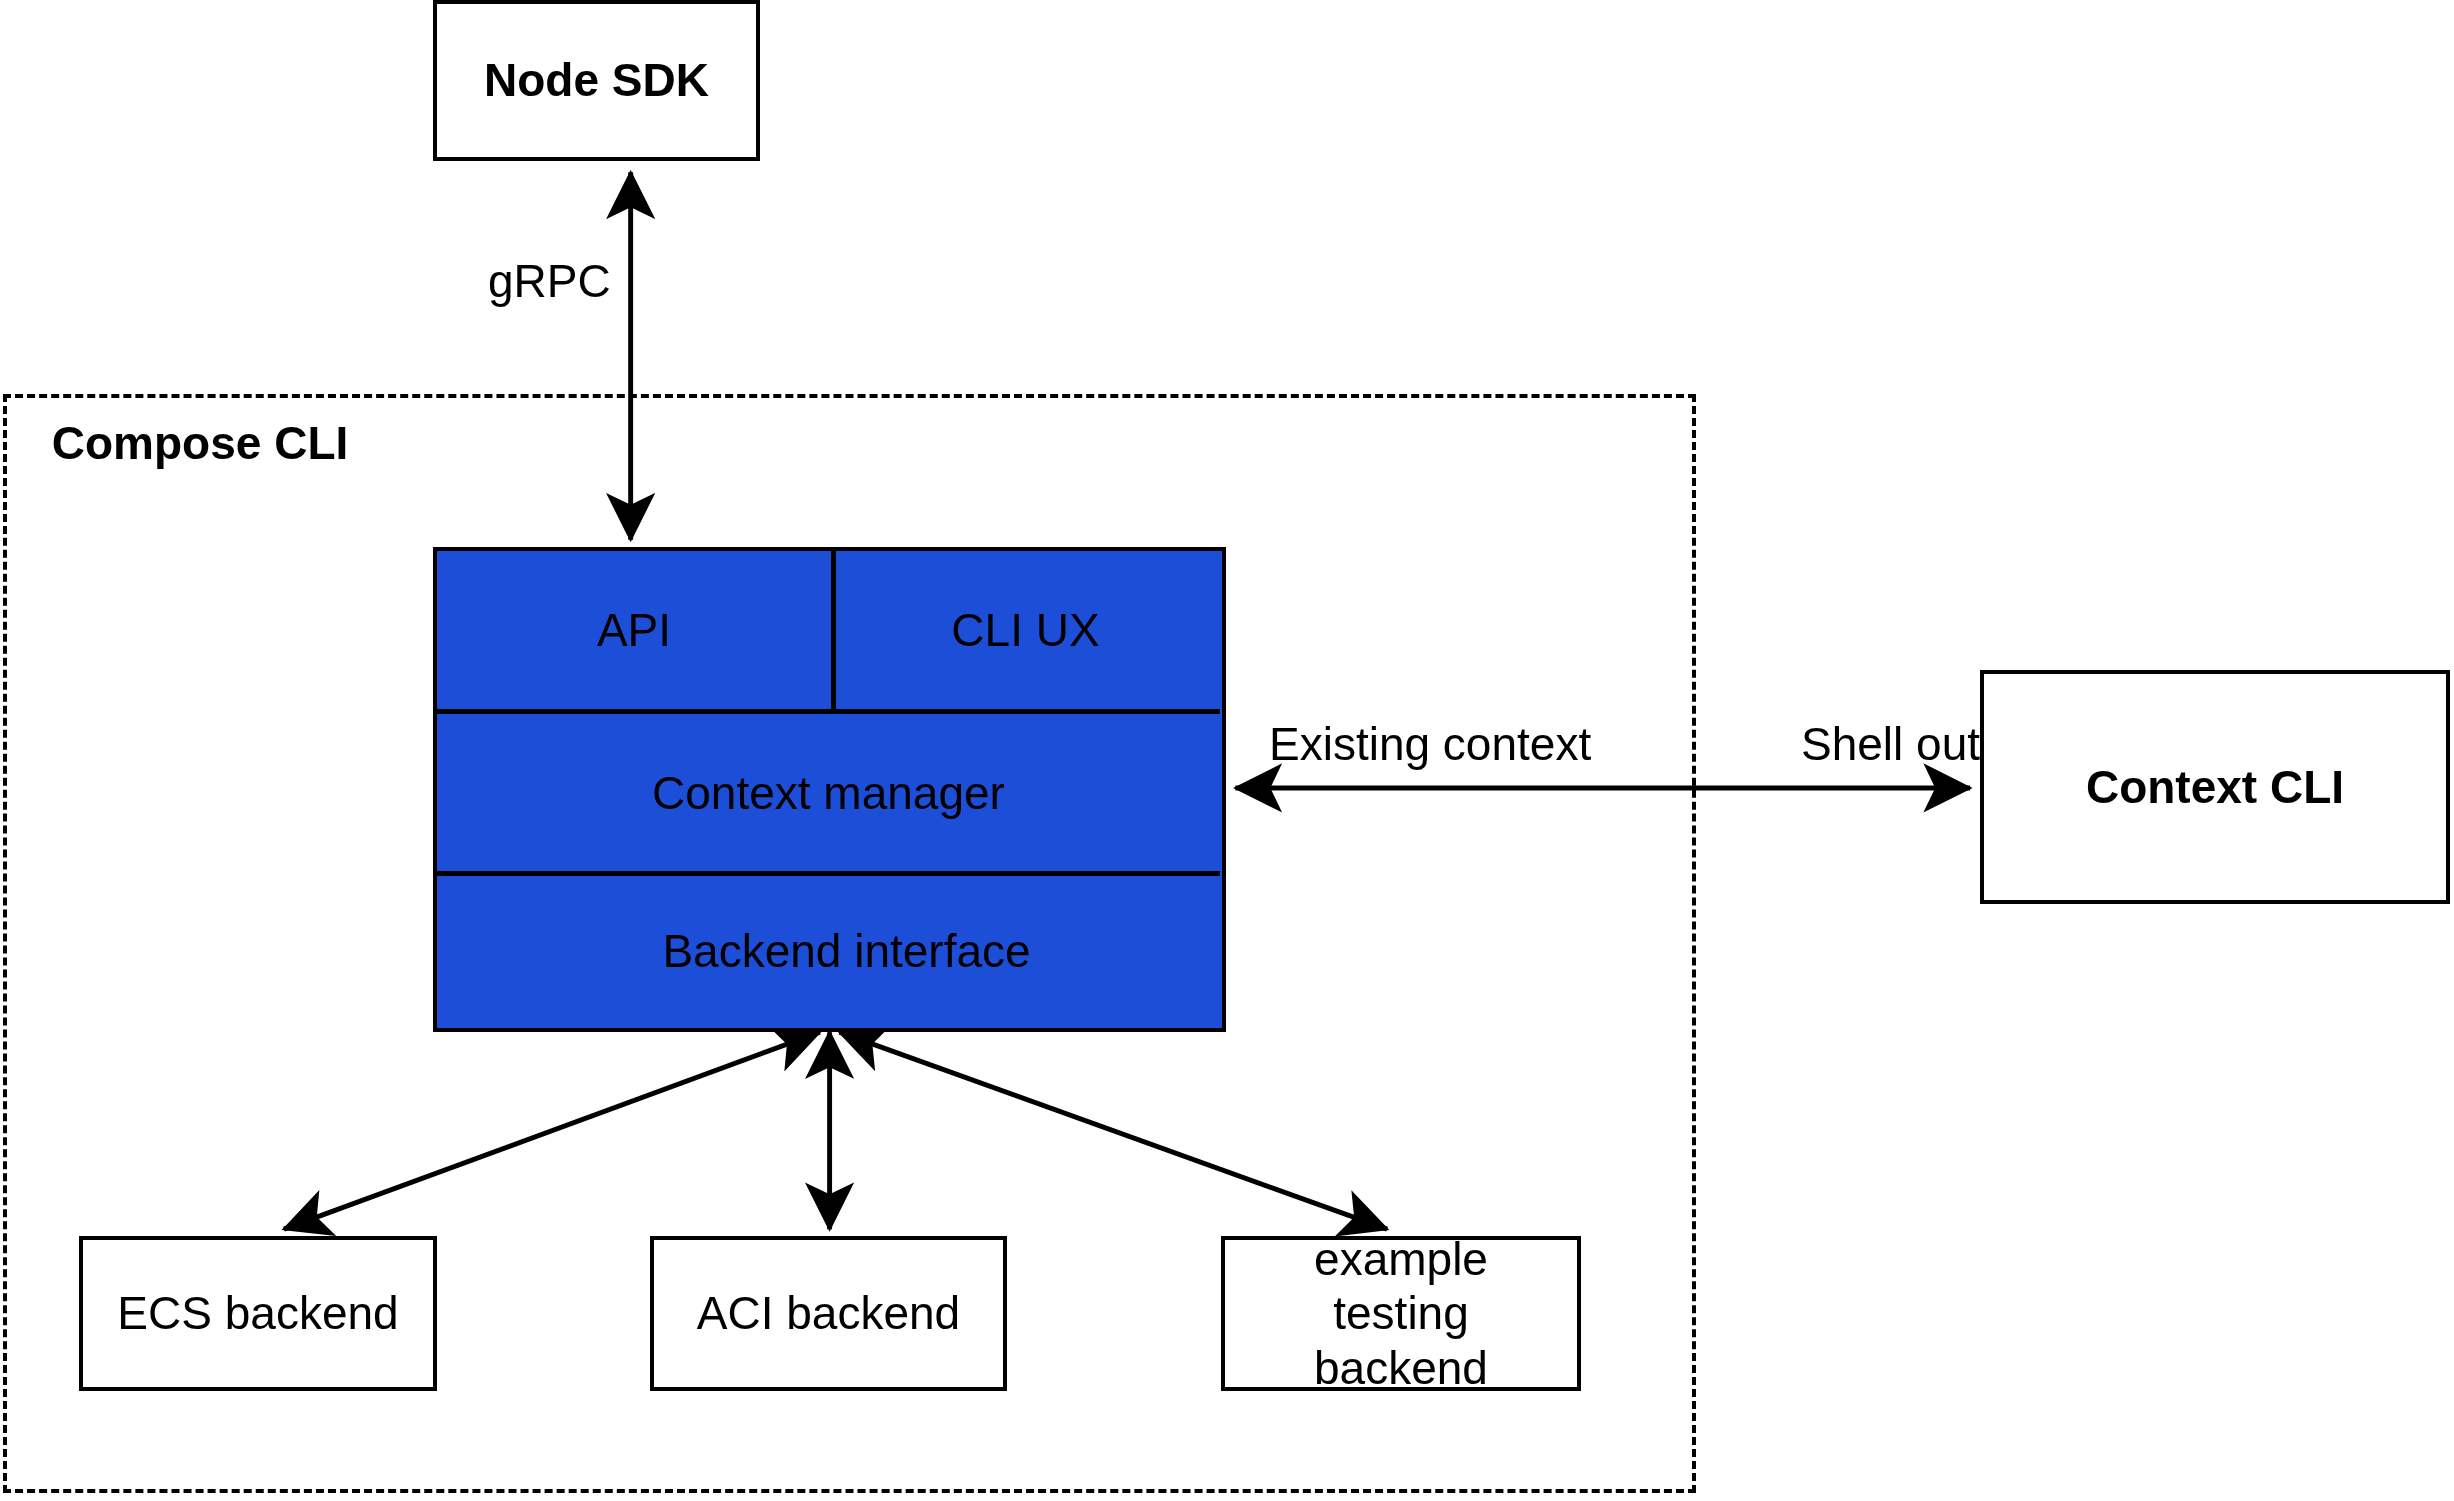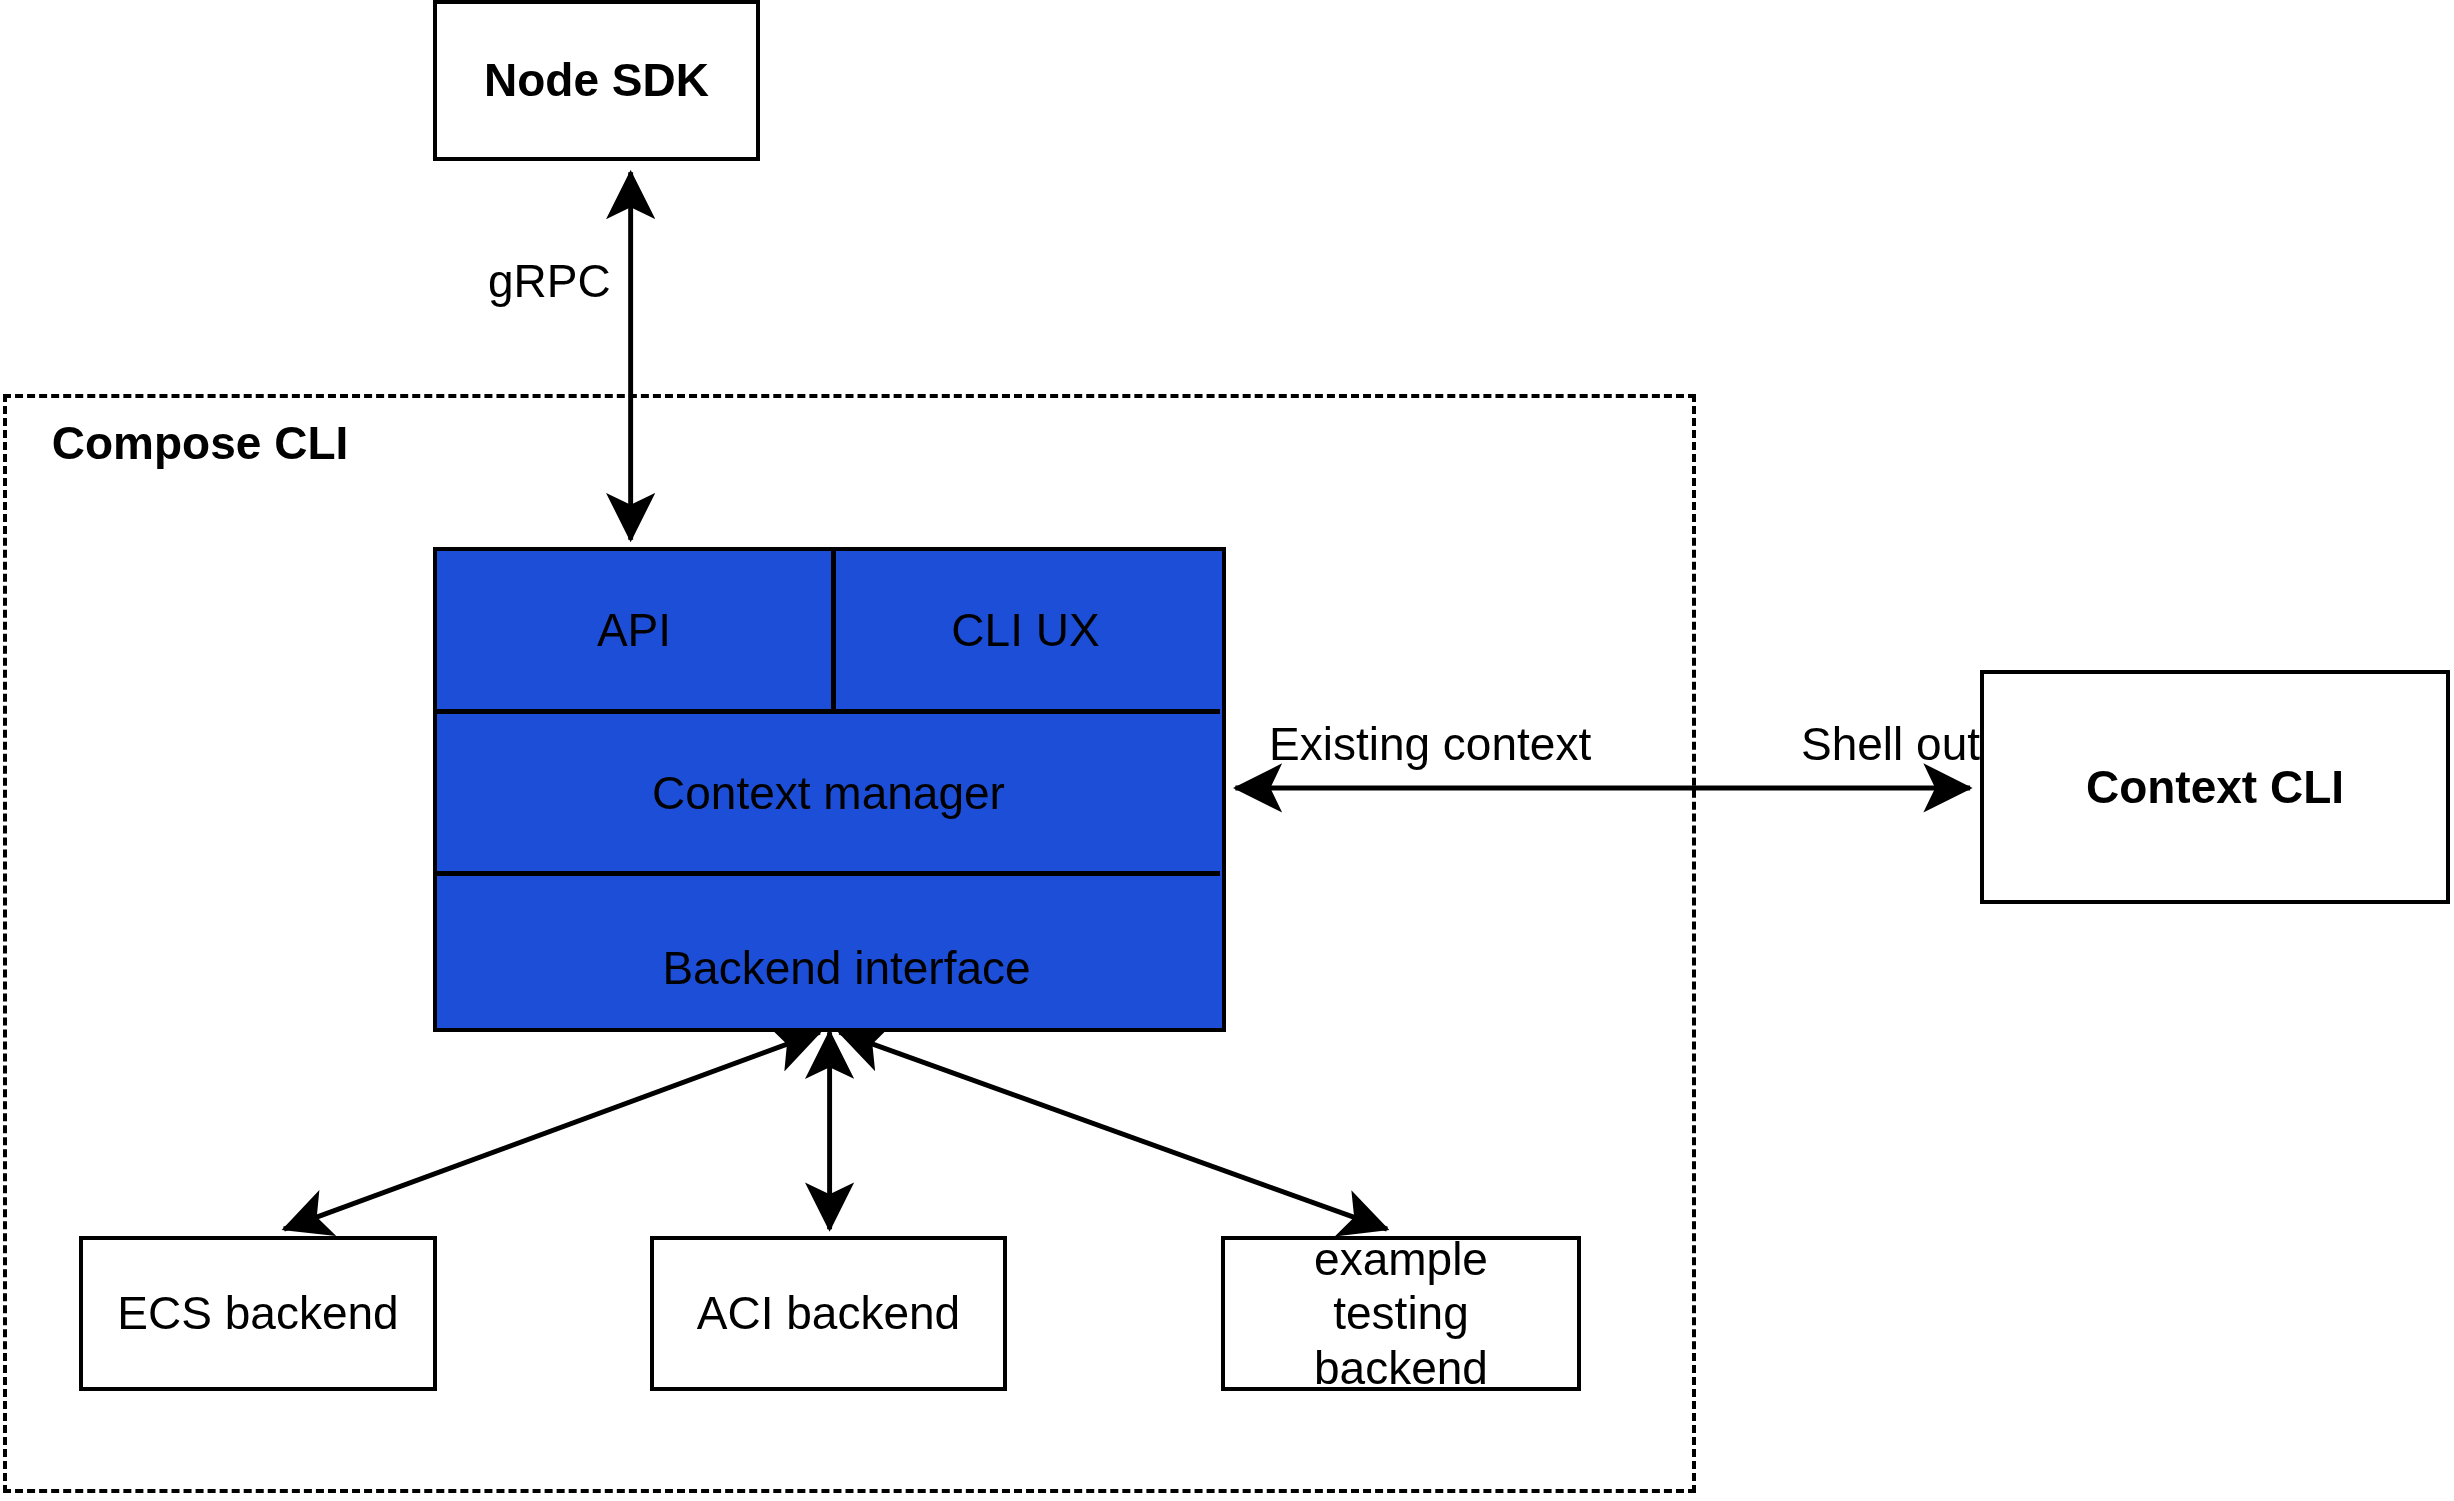"Backend interface" div.stack-row { top: 342px -> 325px }
